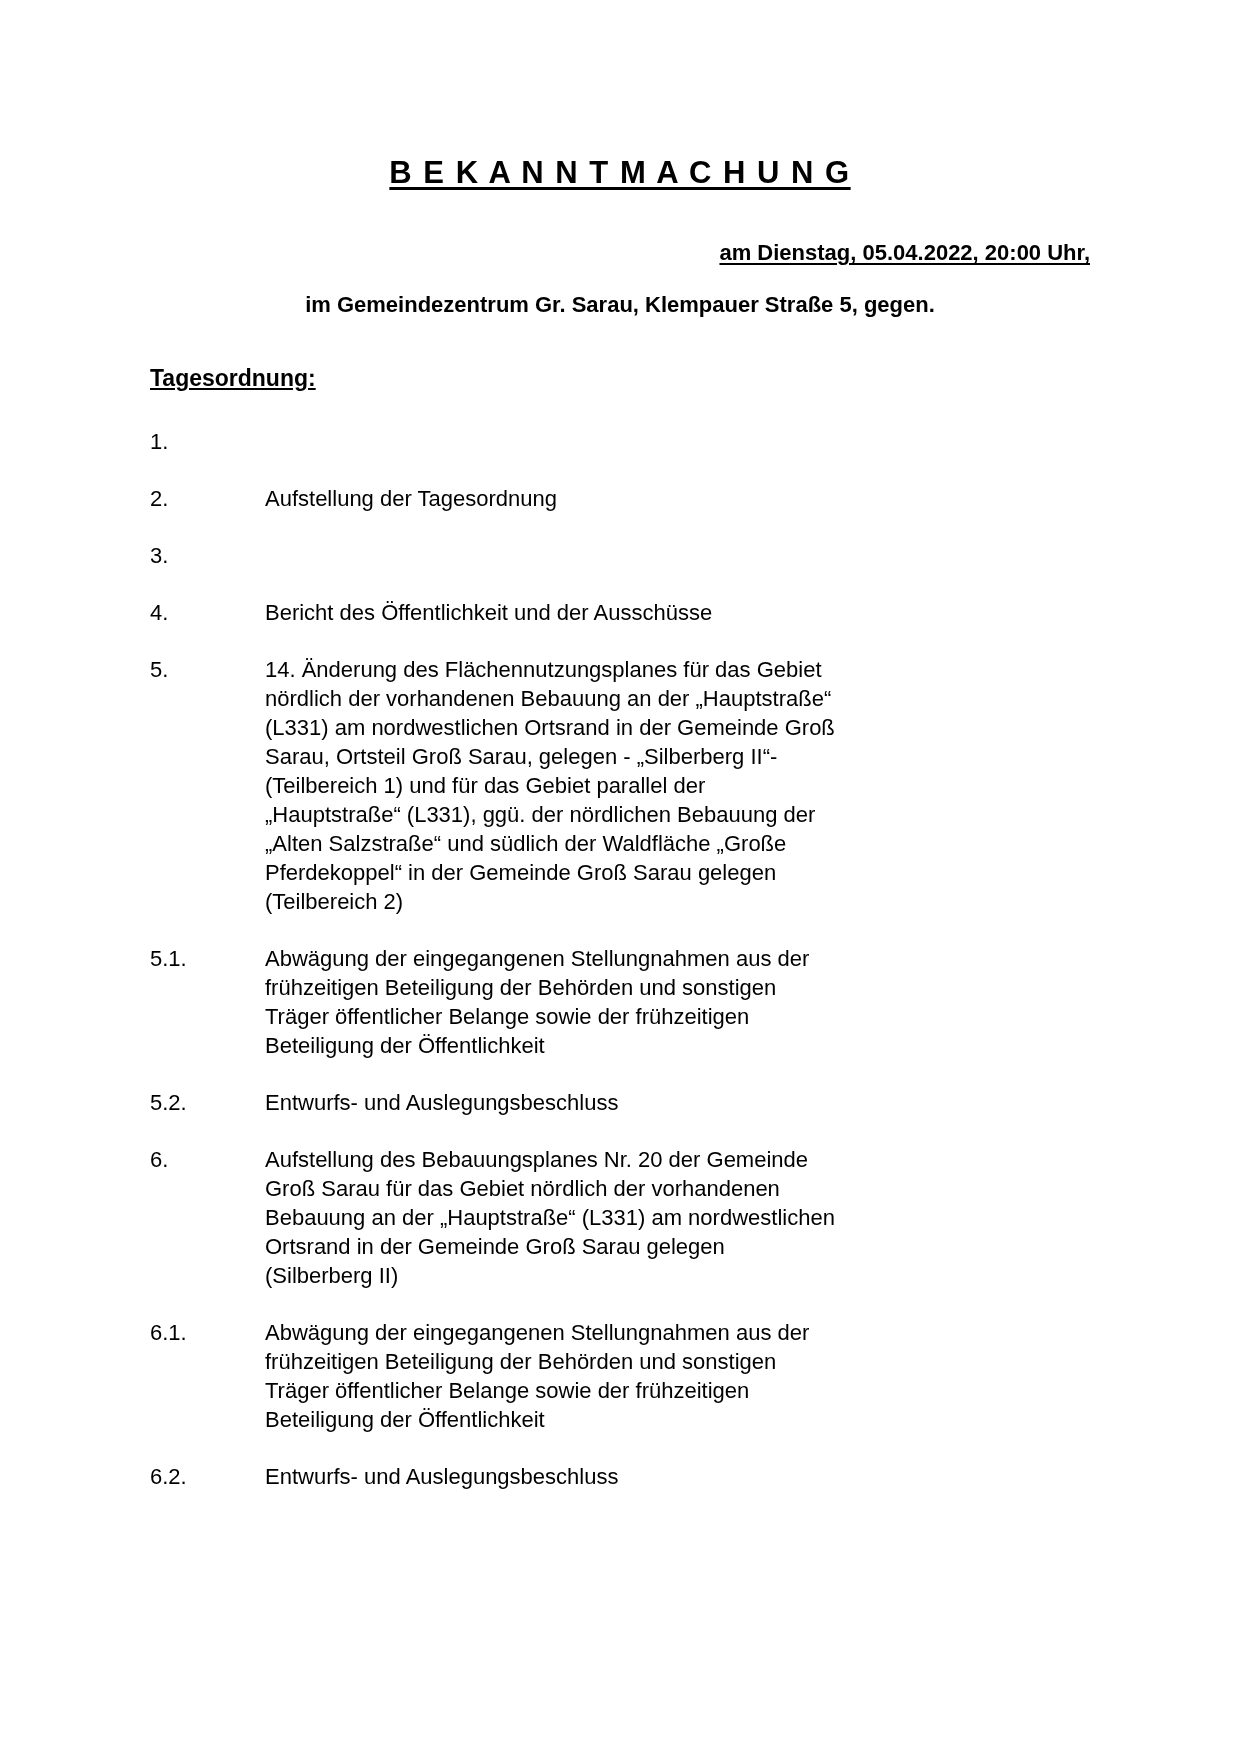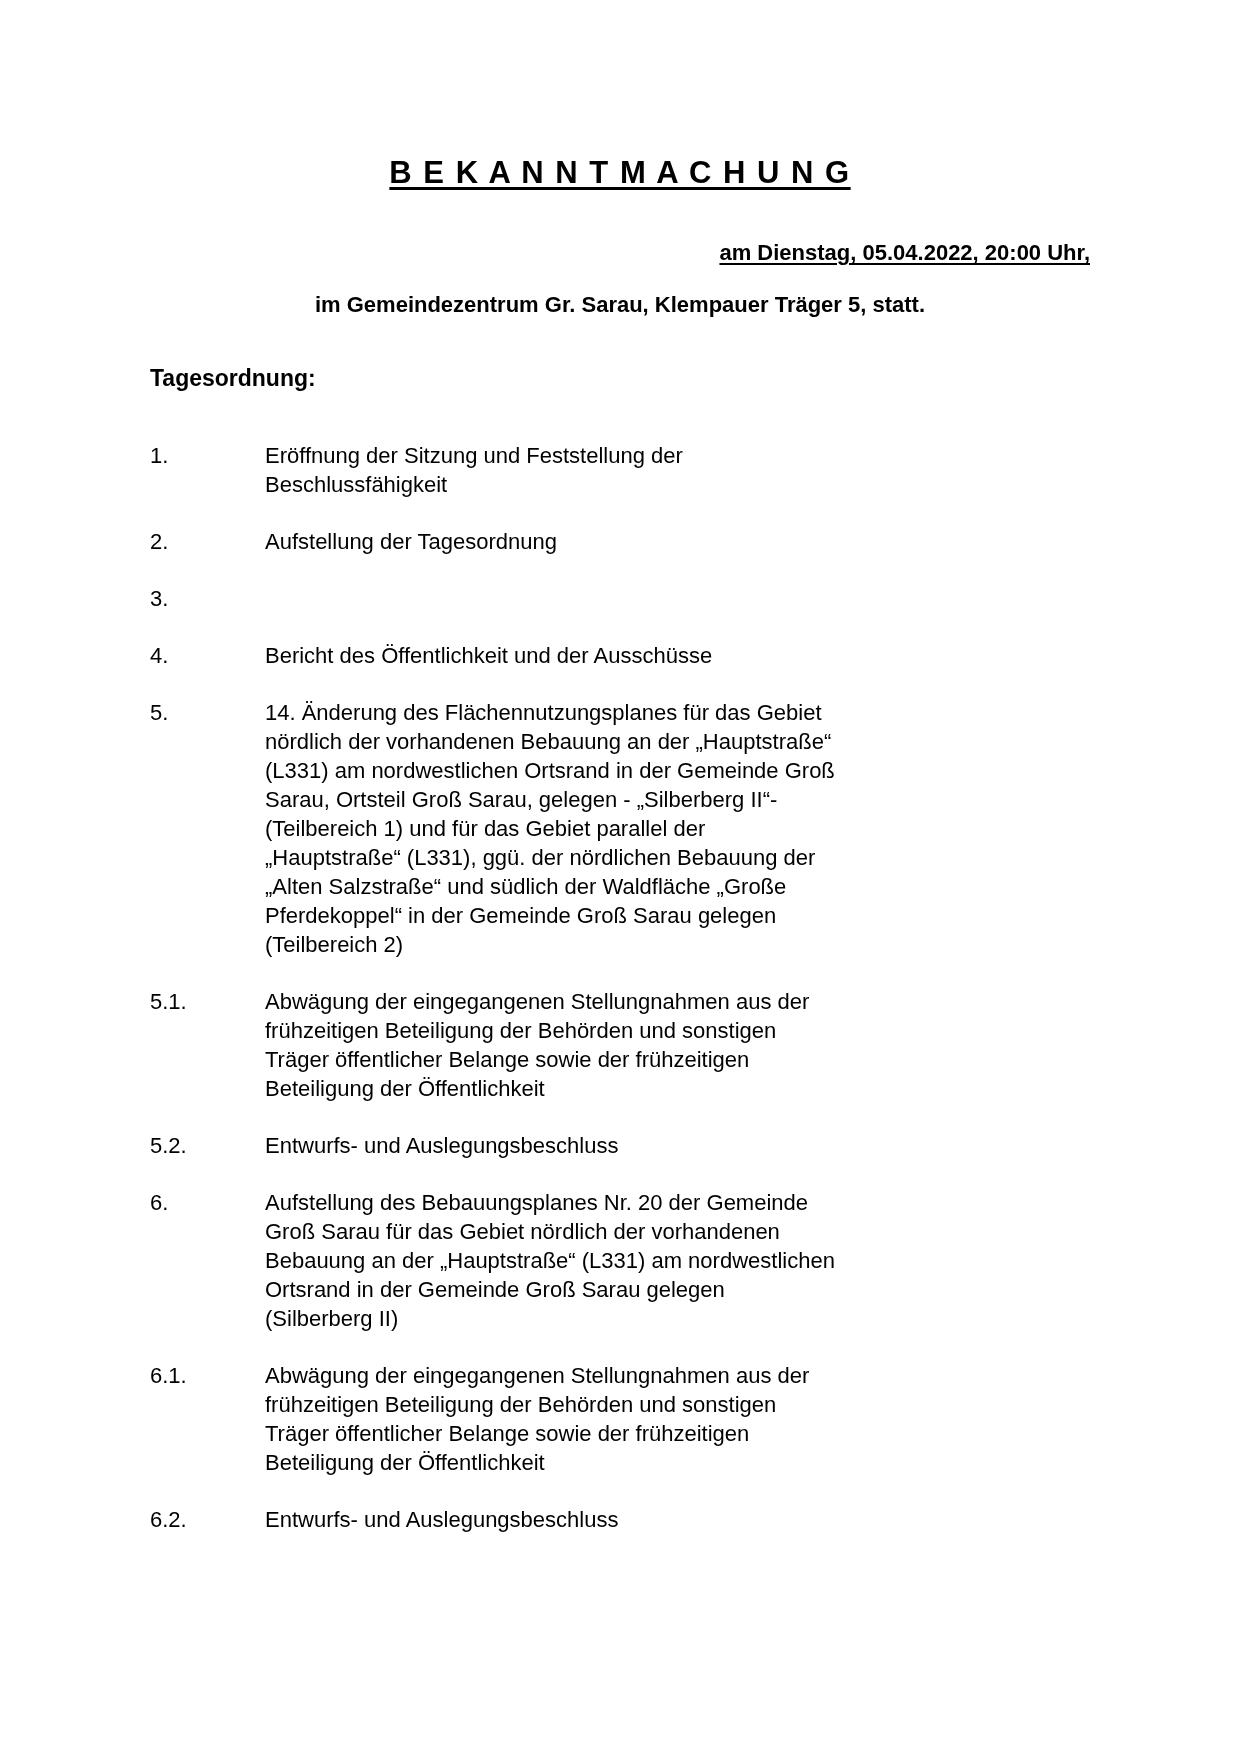"im Gemeindezentrum Gr. Sarau, Klempauer" div.intro-line { text: Träger 5, statt -> Straße 5, gegen }
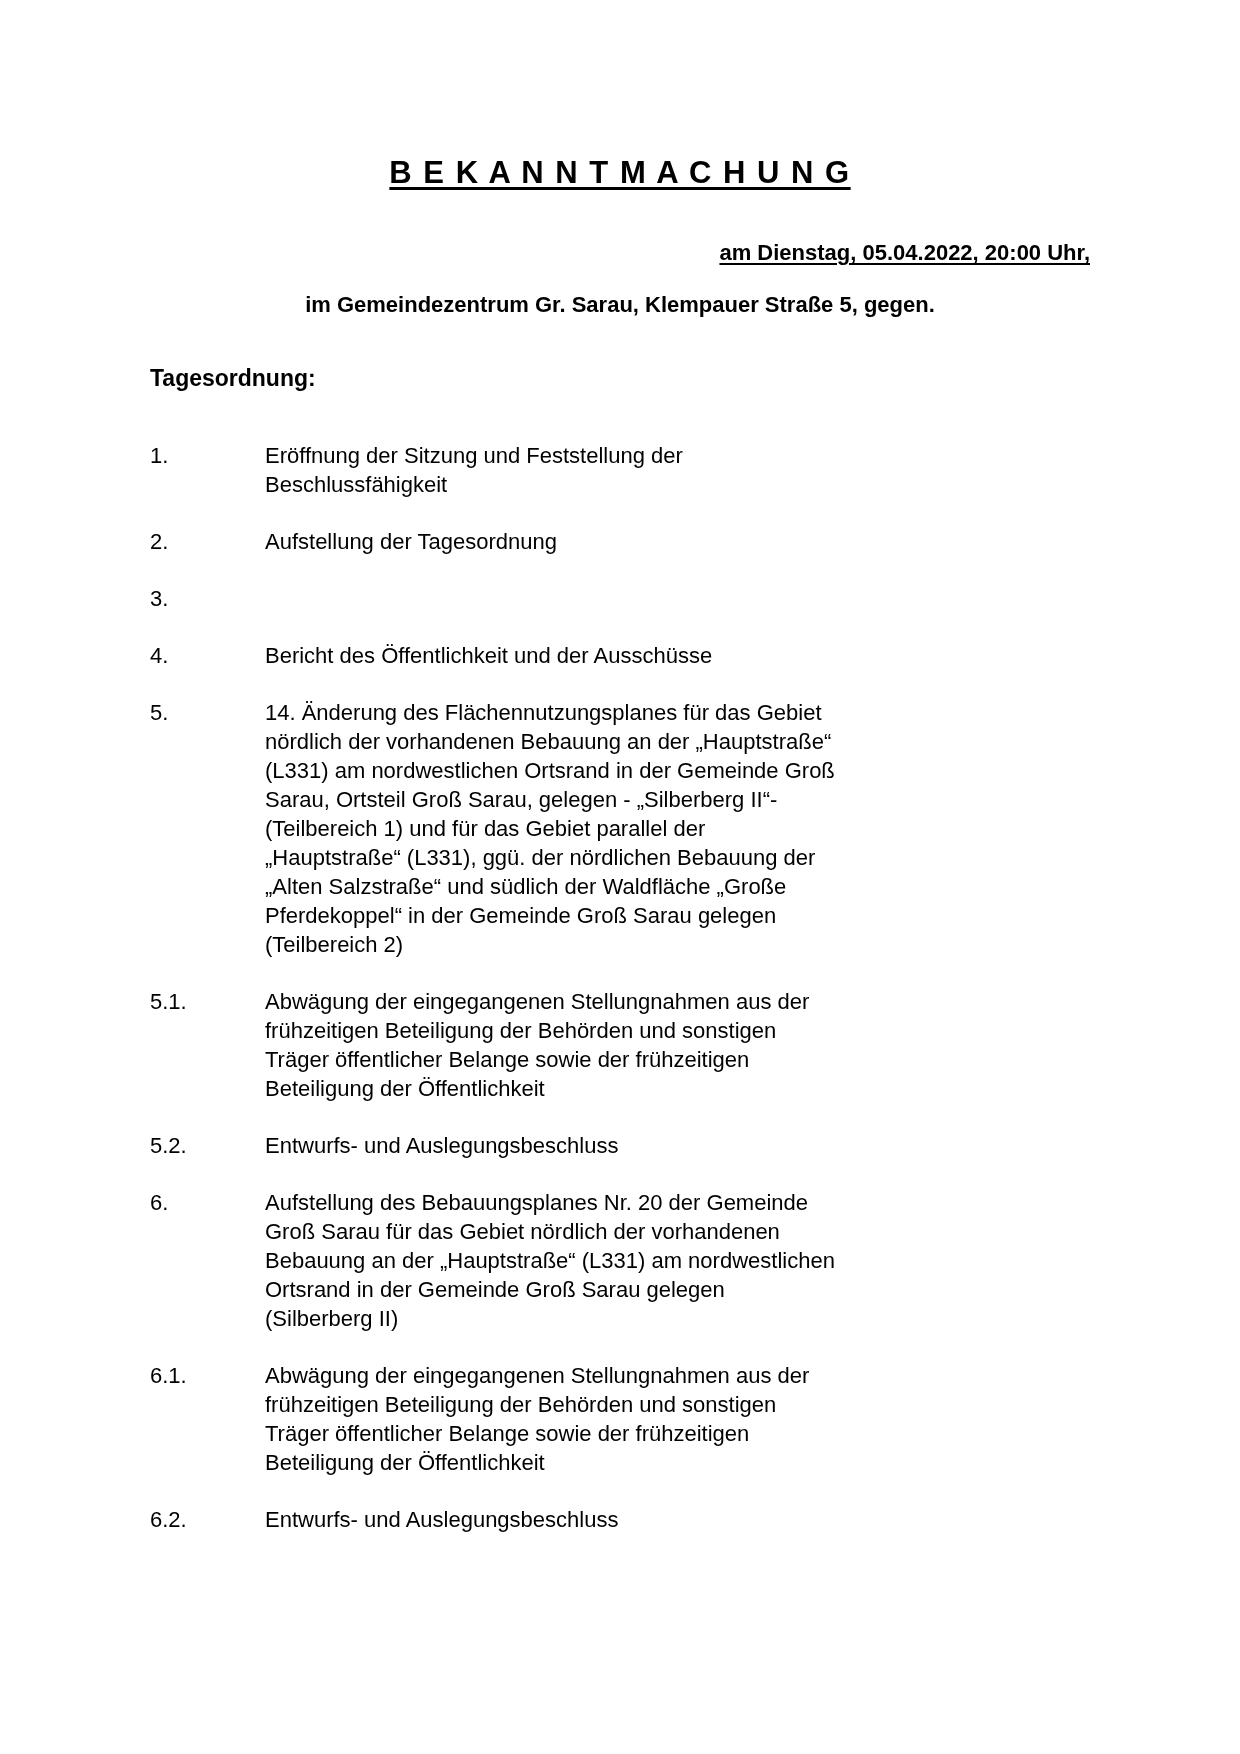"Tagesordnung:" .agenda-heading { margin: 43px 0 48px 0 -> 43px 0 34px 0; text-decoration: none -> underline }
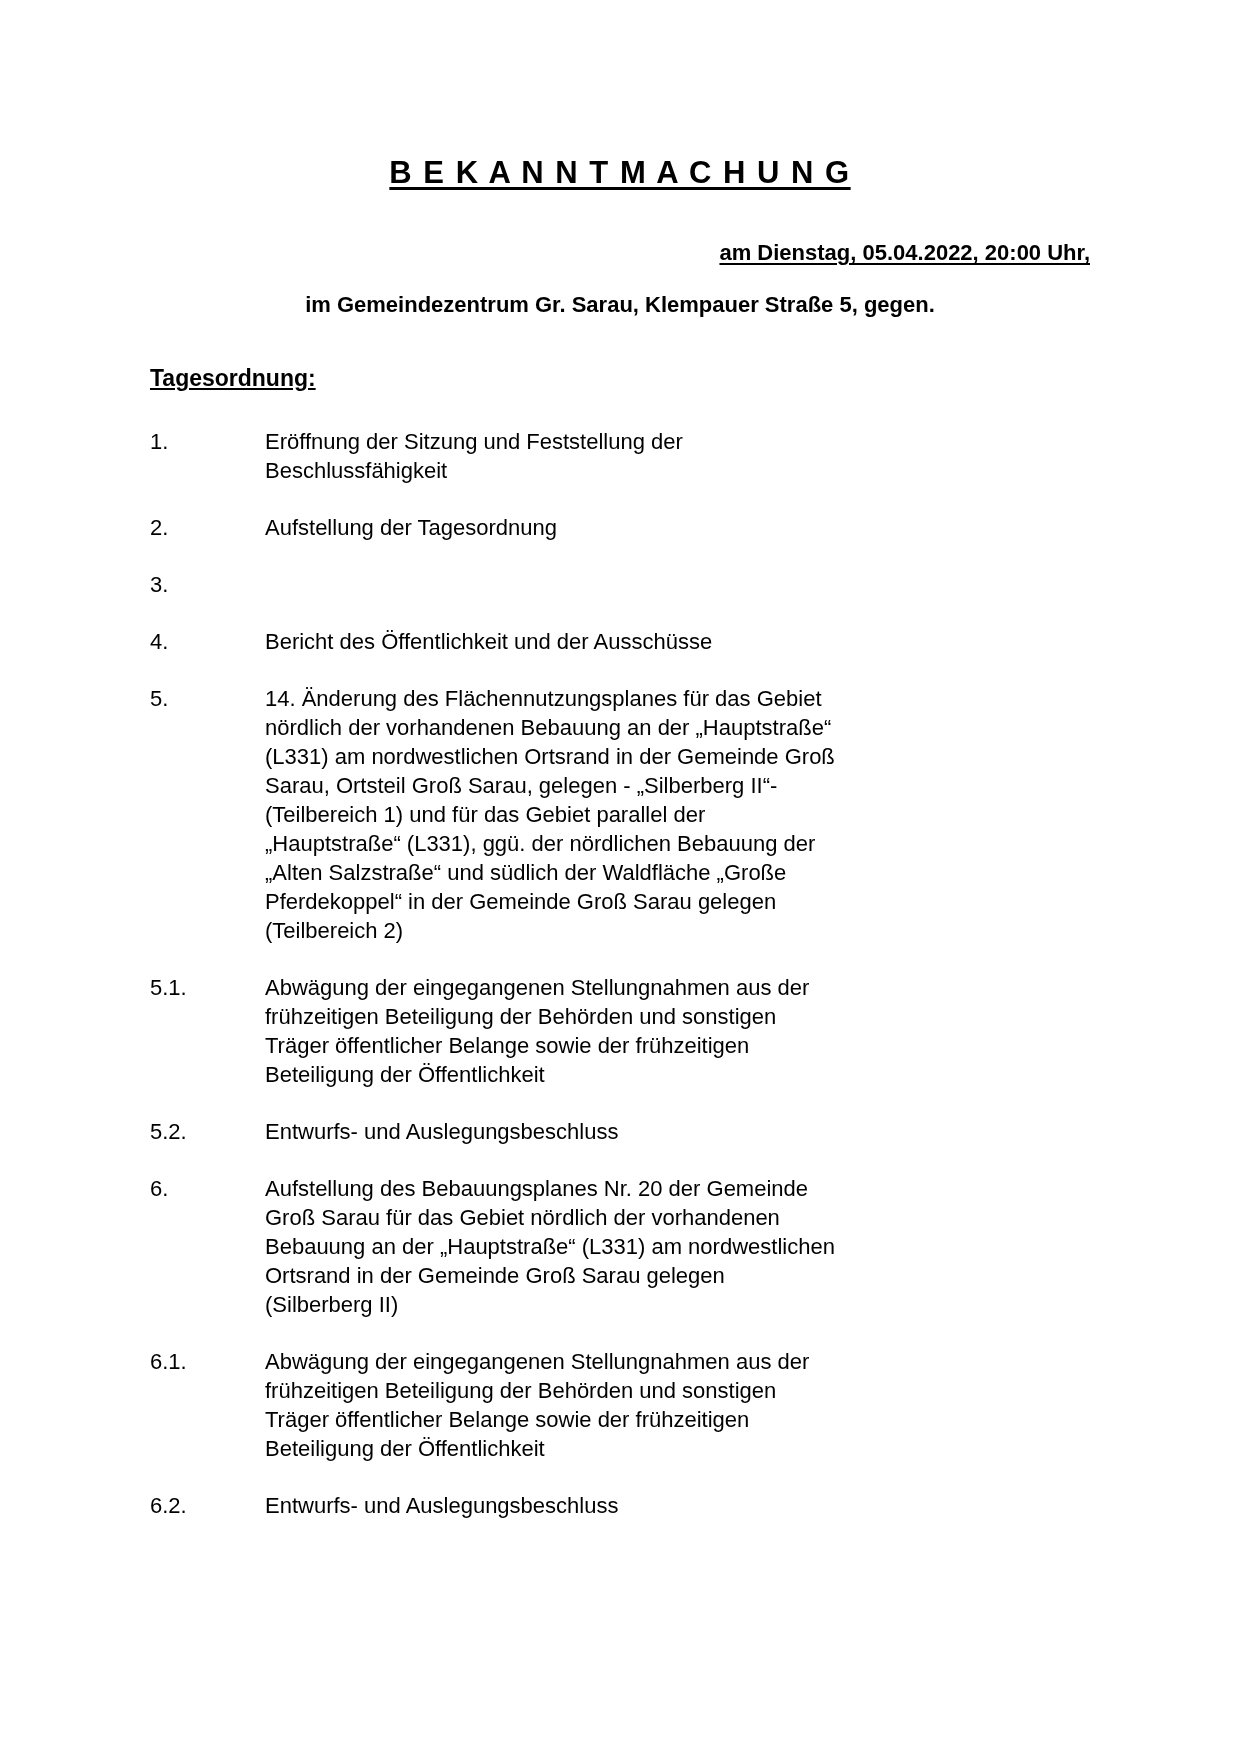"Eröffnung der Sitzung und Feststellung" div.agenda-text { html: <div>Eröffnung der Sitzung und Feststellung der Beschlussfähigkeit</div> -> none }
